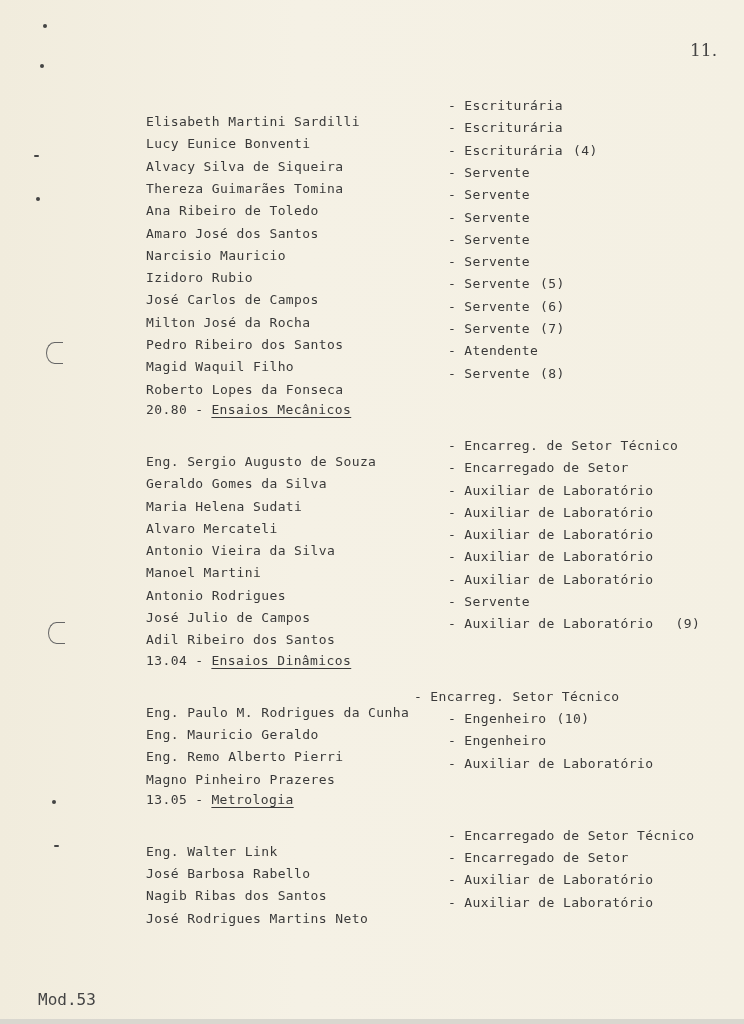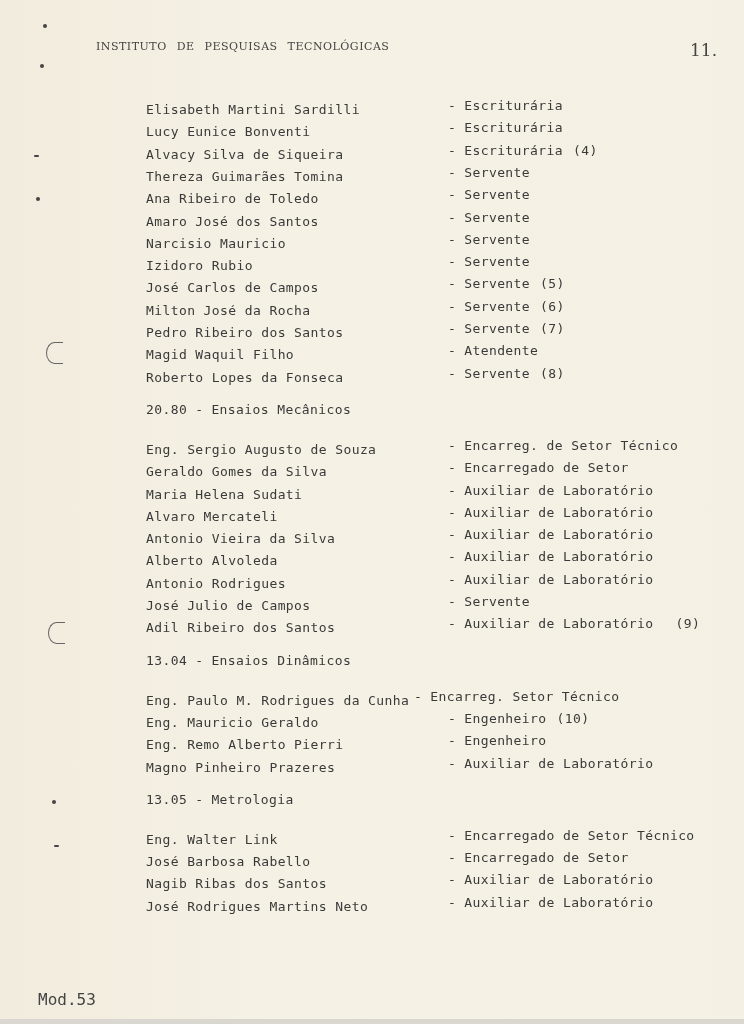"INSTITUTO DE PESQUISAS TECNOLÓGICAS" div.header-title { html: <div>INSTITUTO DE PESQUISAS TECNOLÓGICAS</div> -> none }
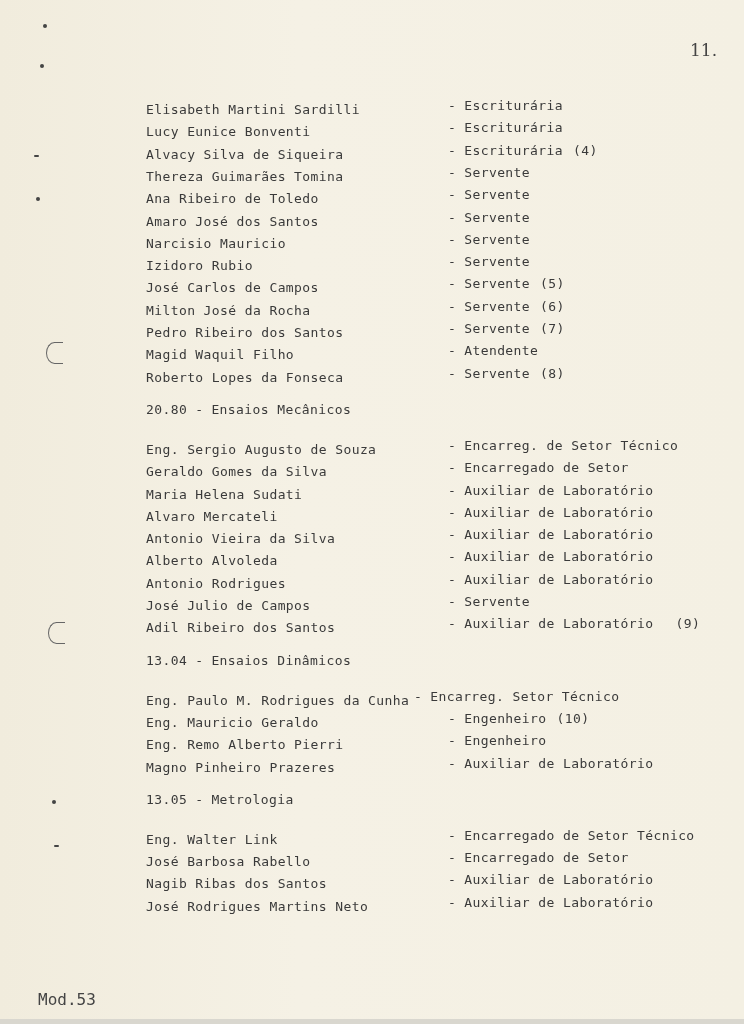"Elisabeth Martini Sardilli" .row .name { top: 4px -> 16px }
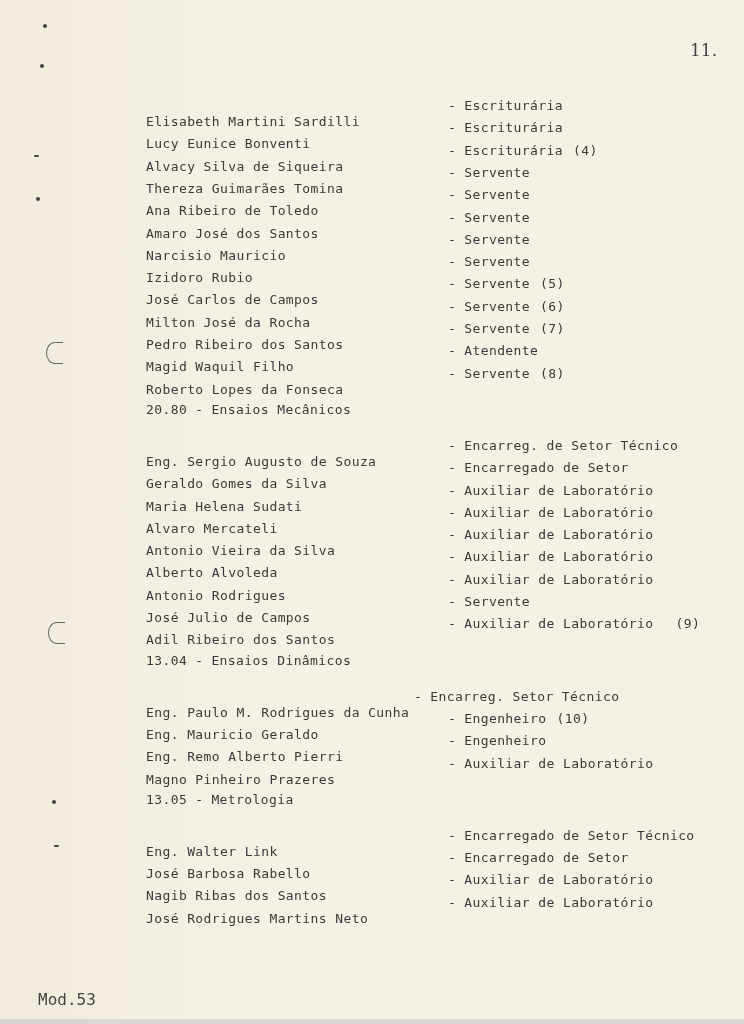"Ensaios Mecânicos" .section .sec-title { text-decoration: none -> underline }
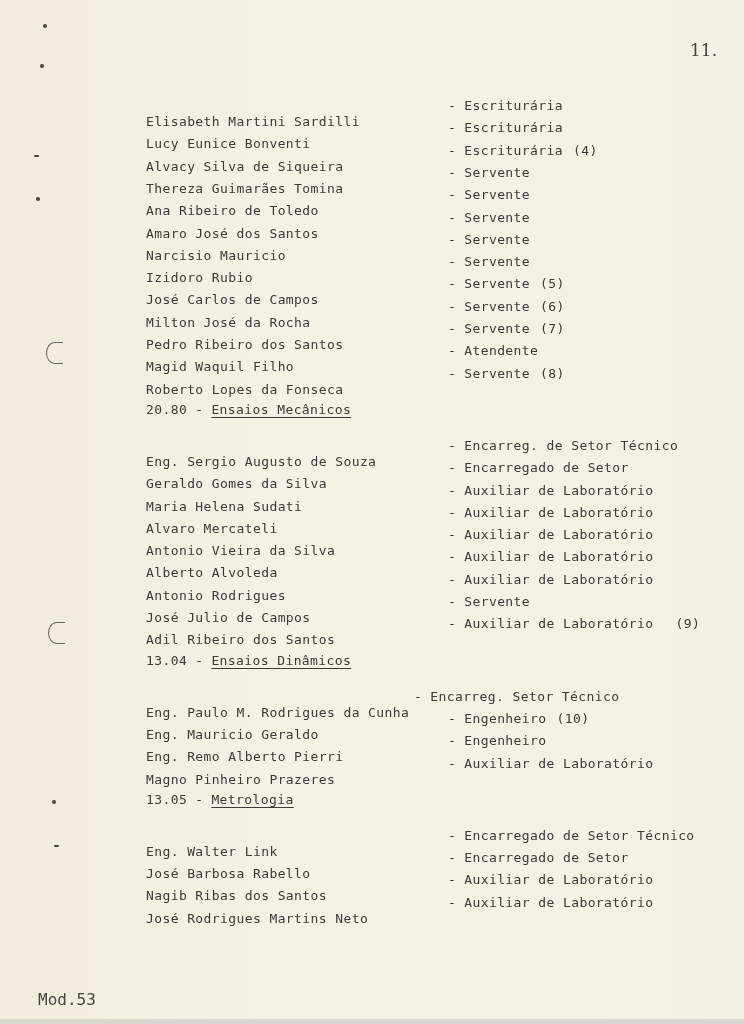"Alberto Alvoleda" span.name { text: Alberto Alvoleda -> Manoel Martini }
